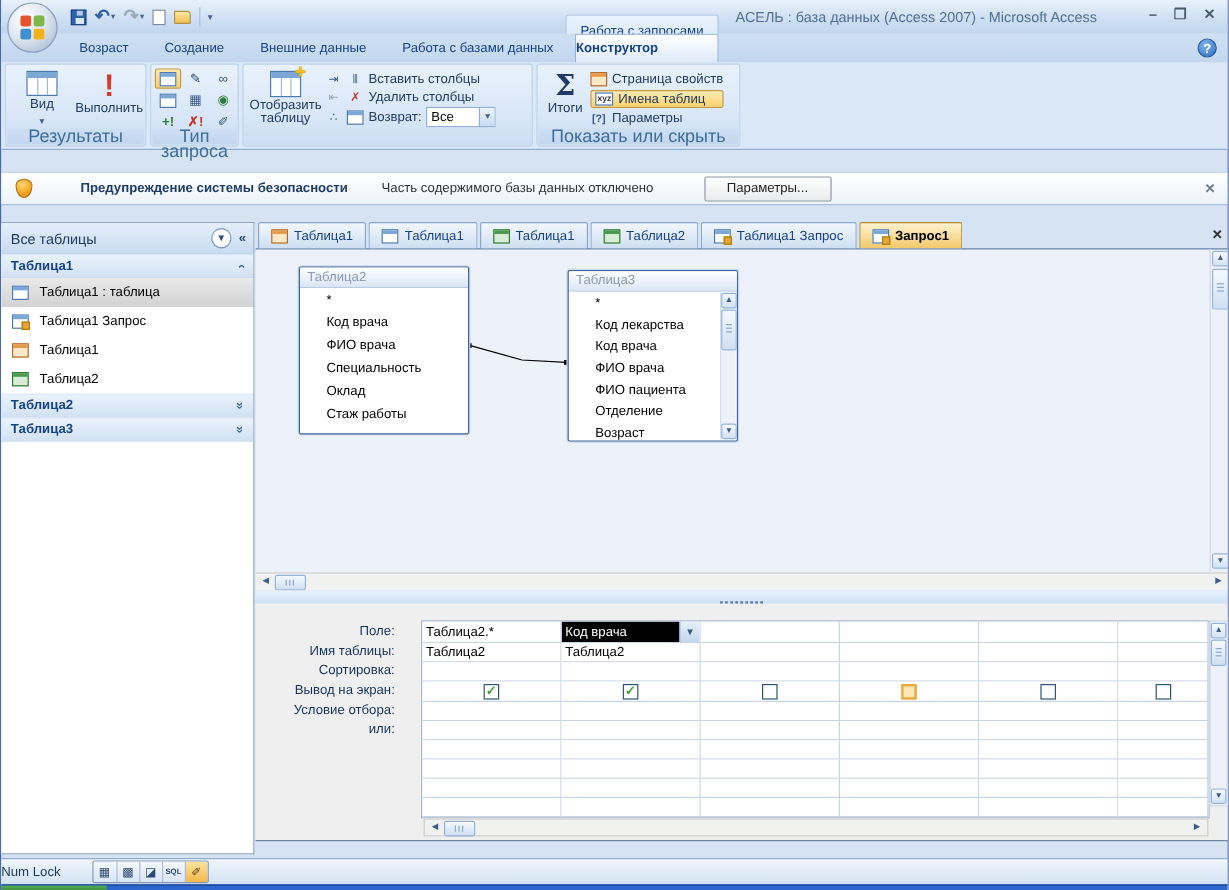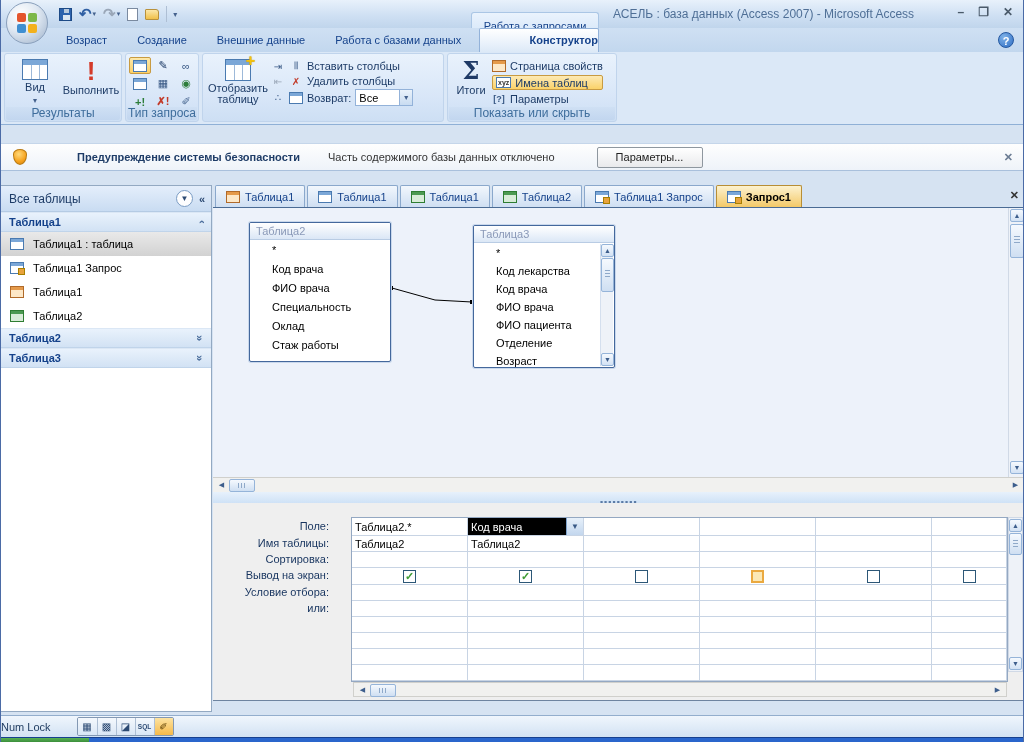"Конструктор" .rtab-active { text-align: right -> left }
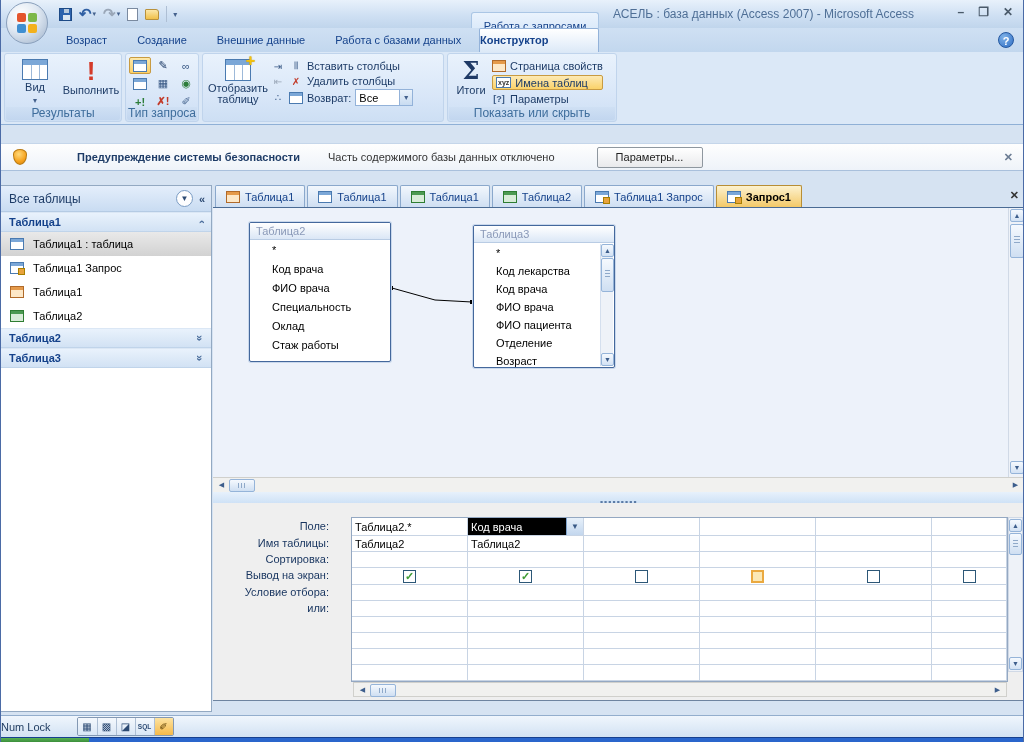"Результаты" .rcaption { font-size: 12px -> 15px }
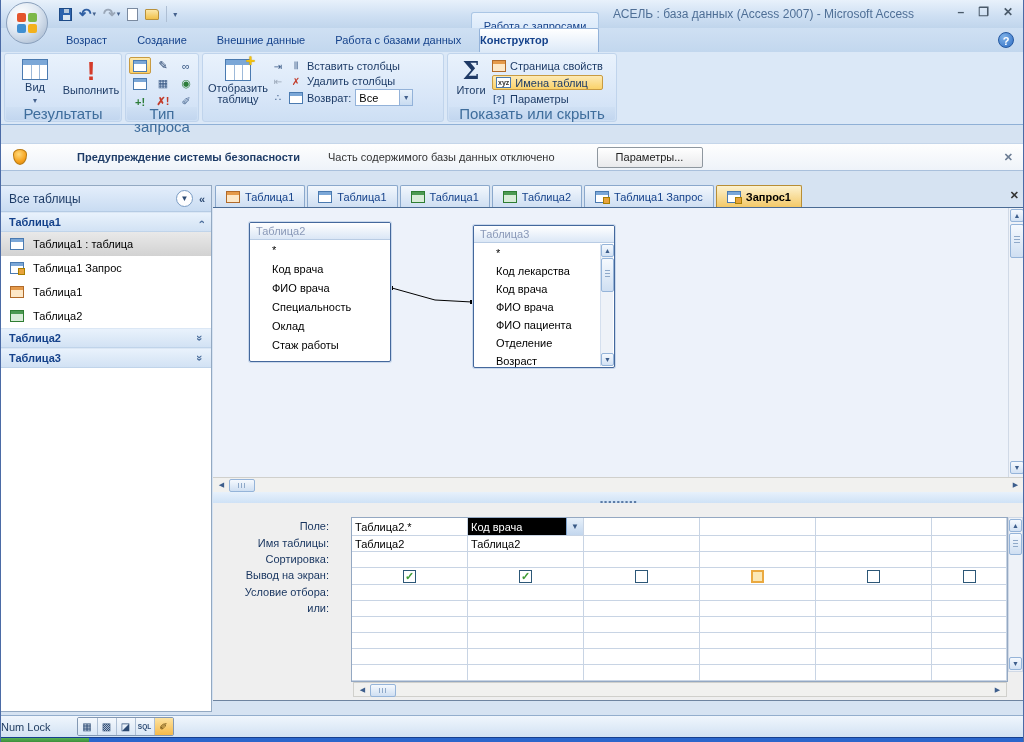"Предупреждение системы безопасности" .sec-title { margin-left: 10px -> 0 }
